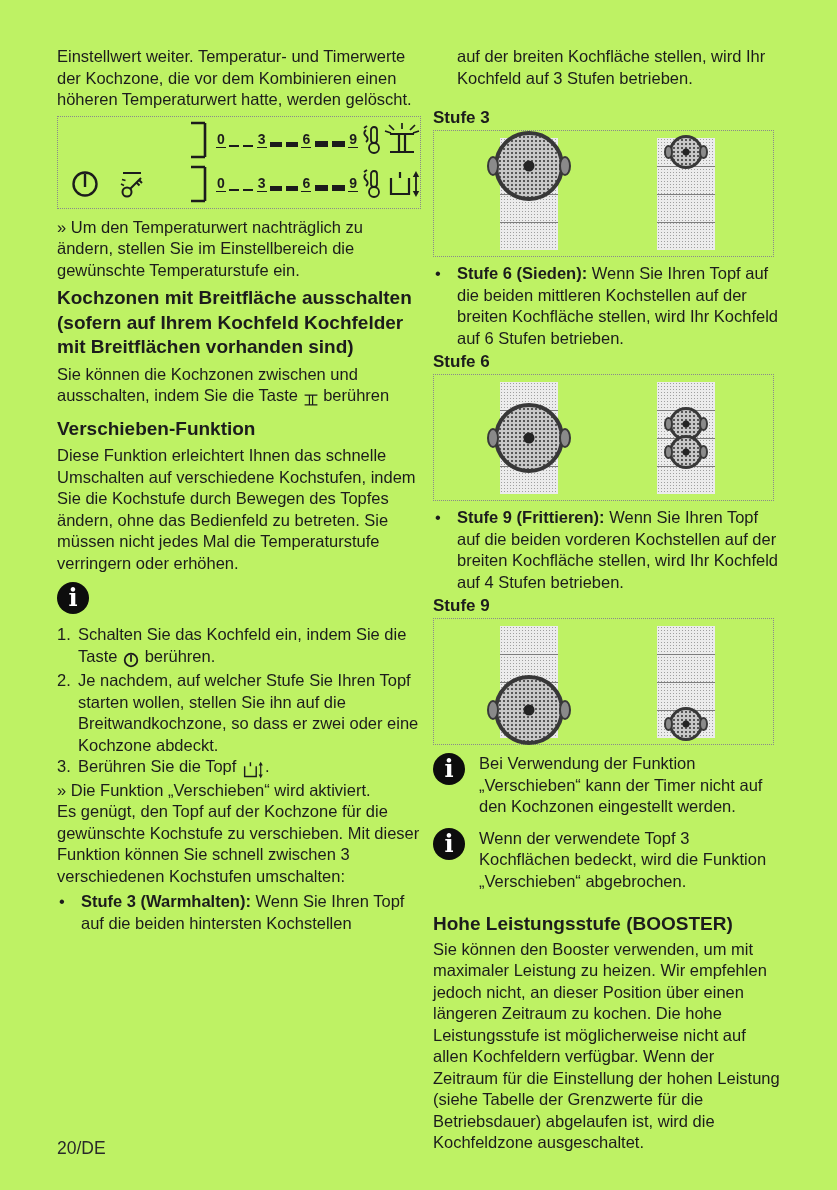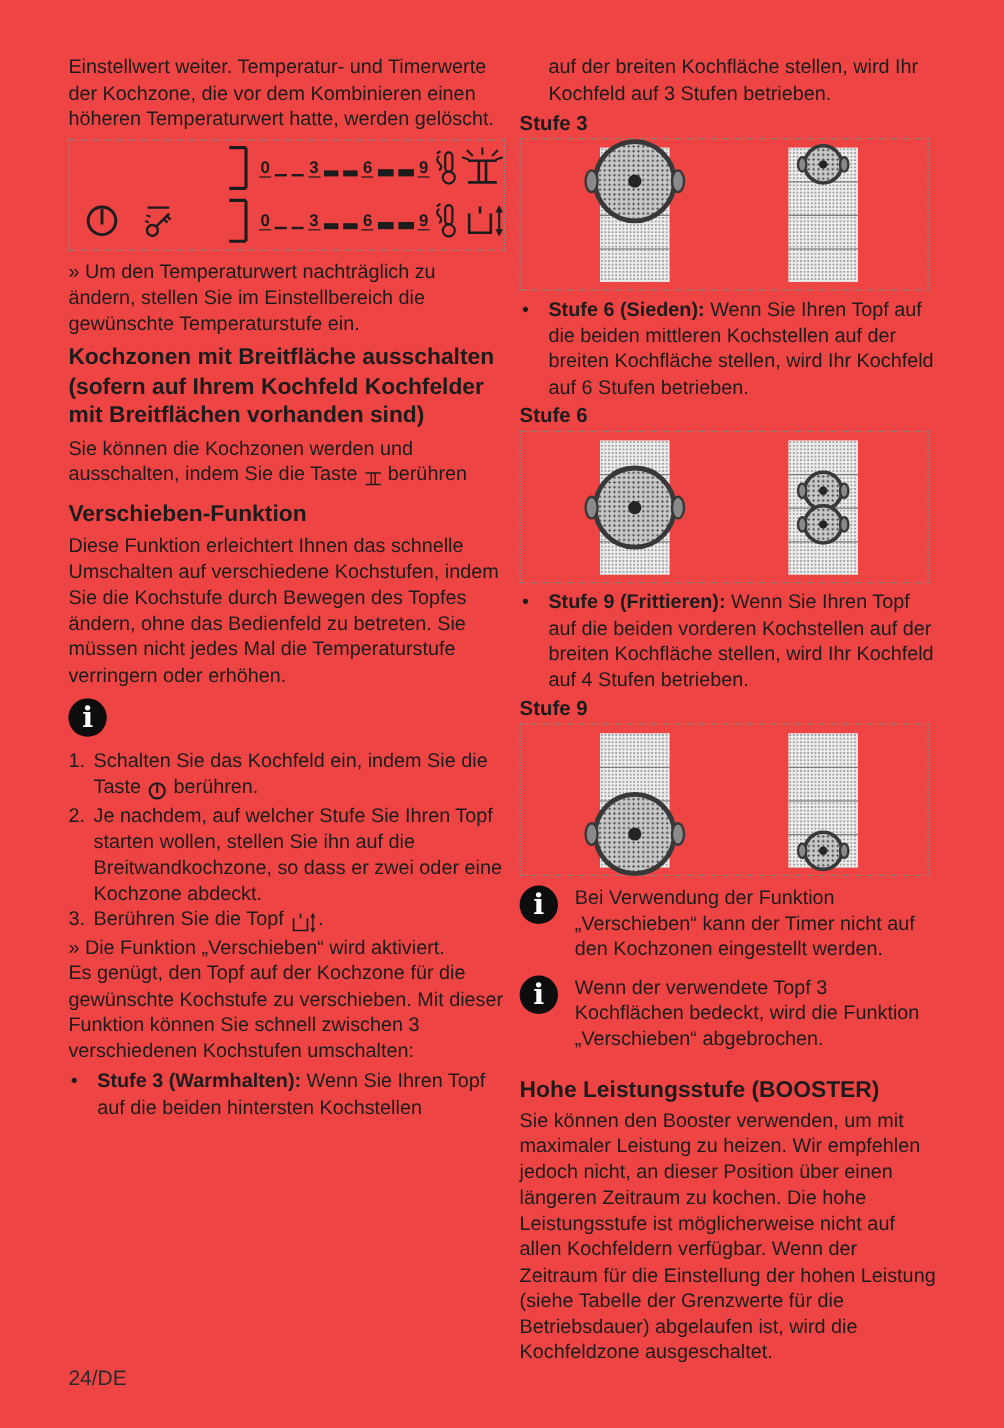"Einstellwert weiter. Temperatur- und" .page { background: #ef4444 -> #bef264 }
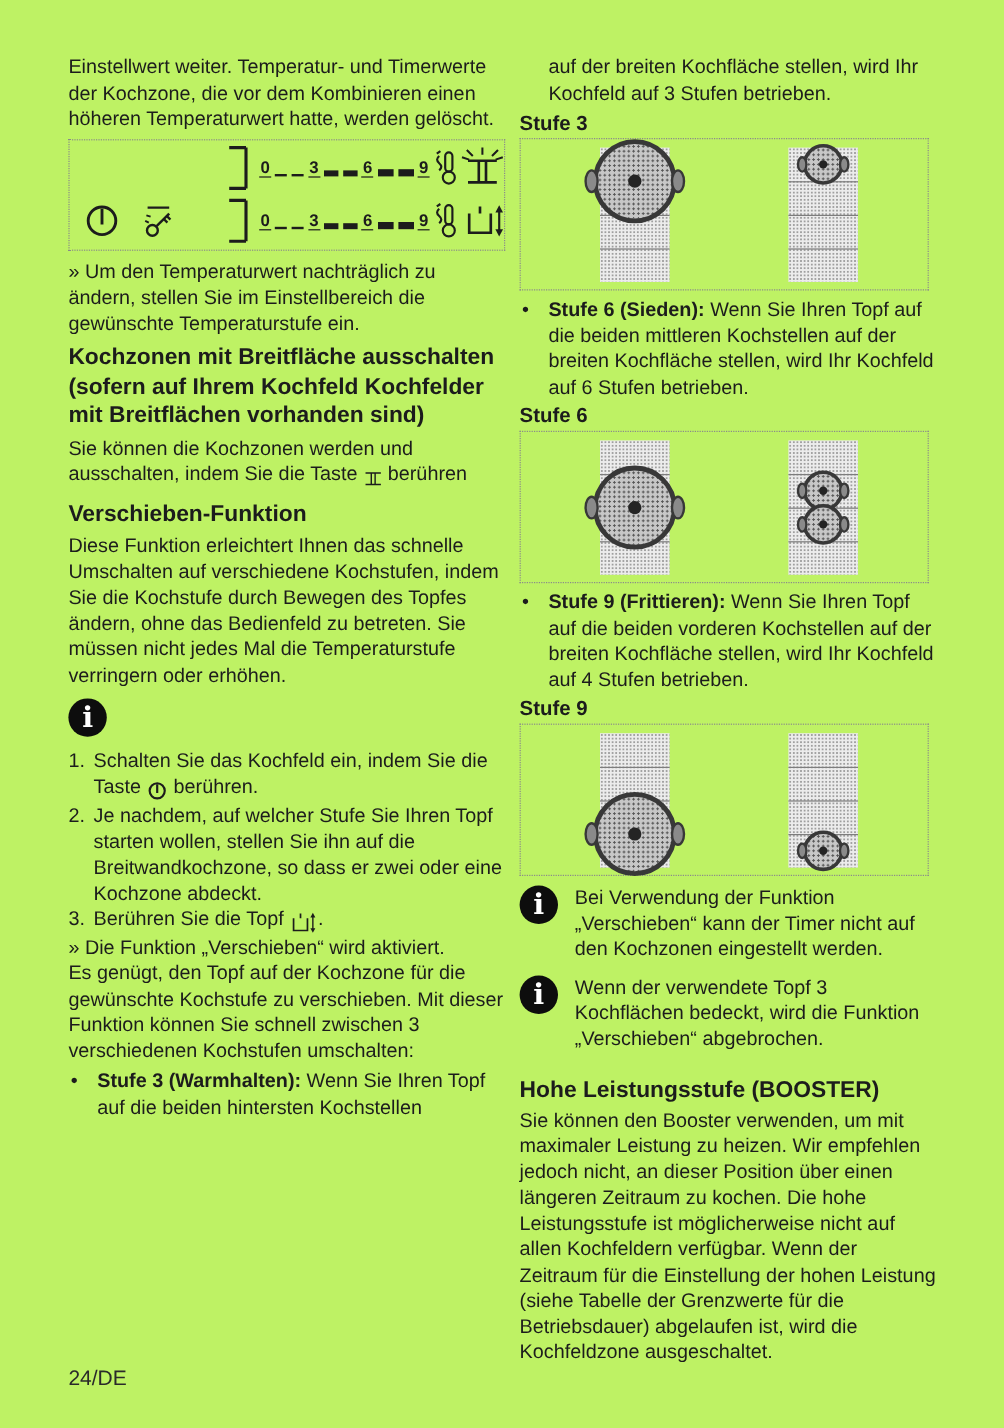"auf der breiten Kochfläche stellen," p.body { margin-bottom: 3px -> 18px }
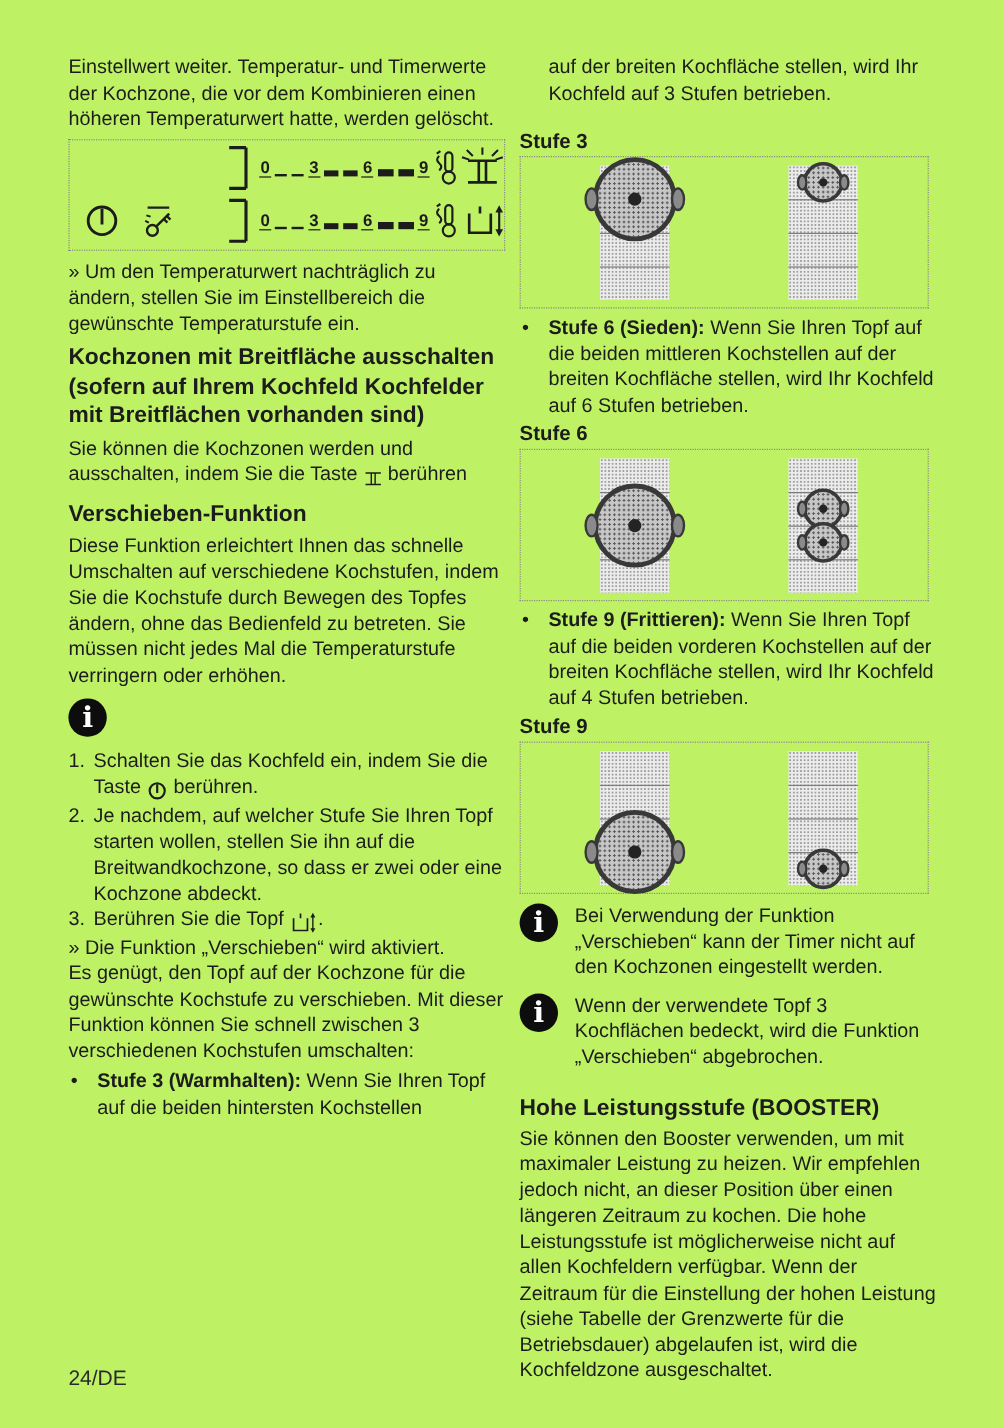"Sie können die Kochzonen werden" span { text: werden -> zwischen }
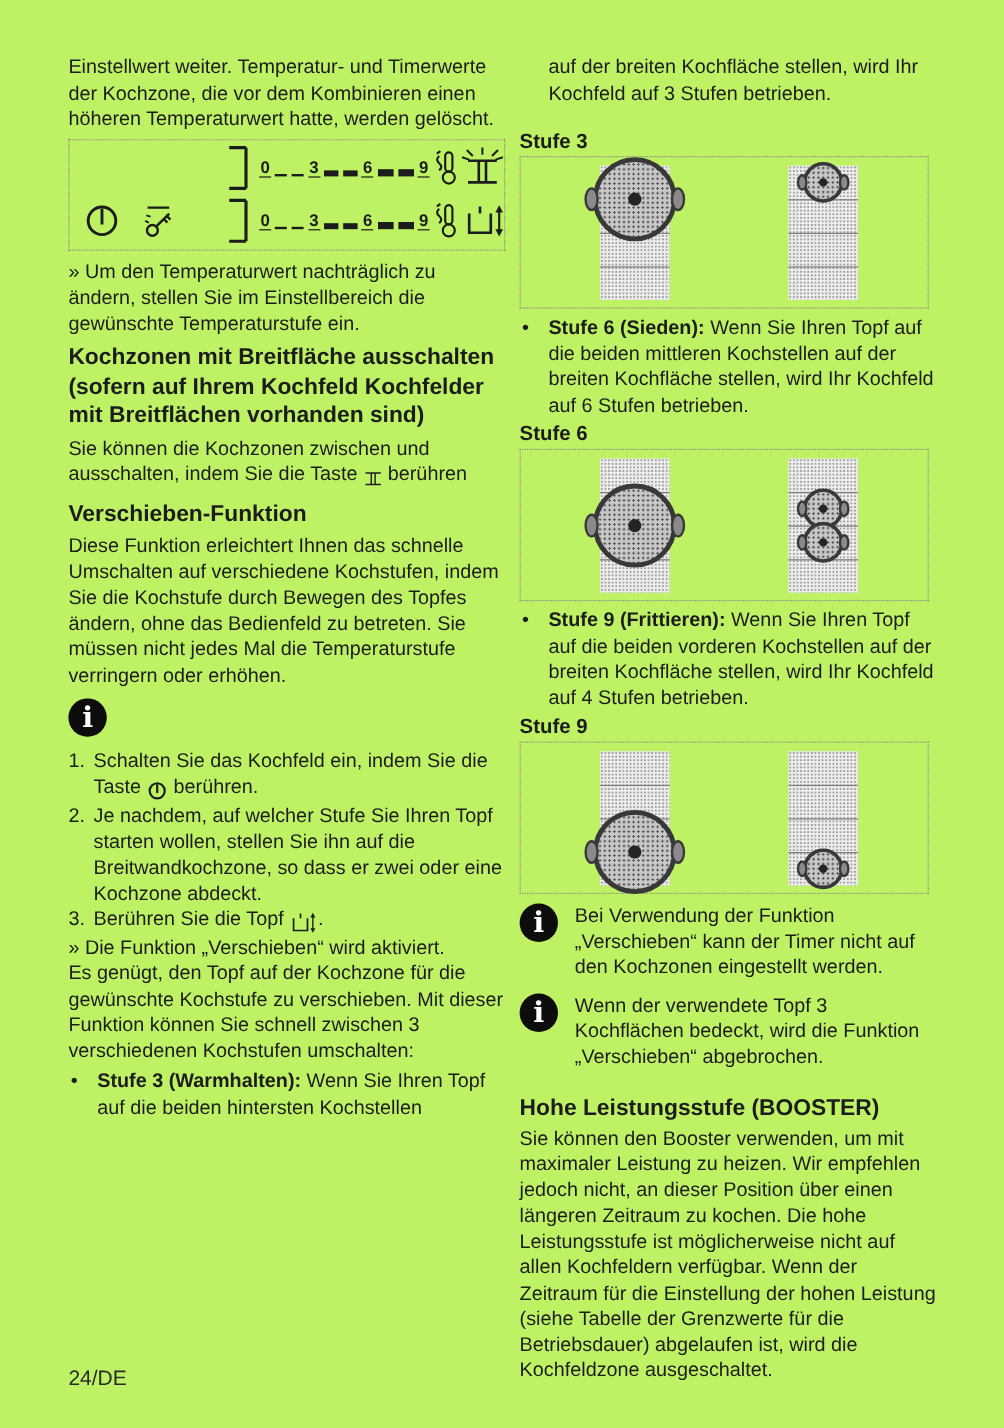"24/DE" div.footer { text: 24/DE -> 20/DE }
